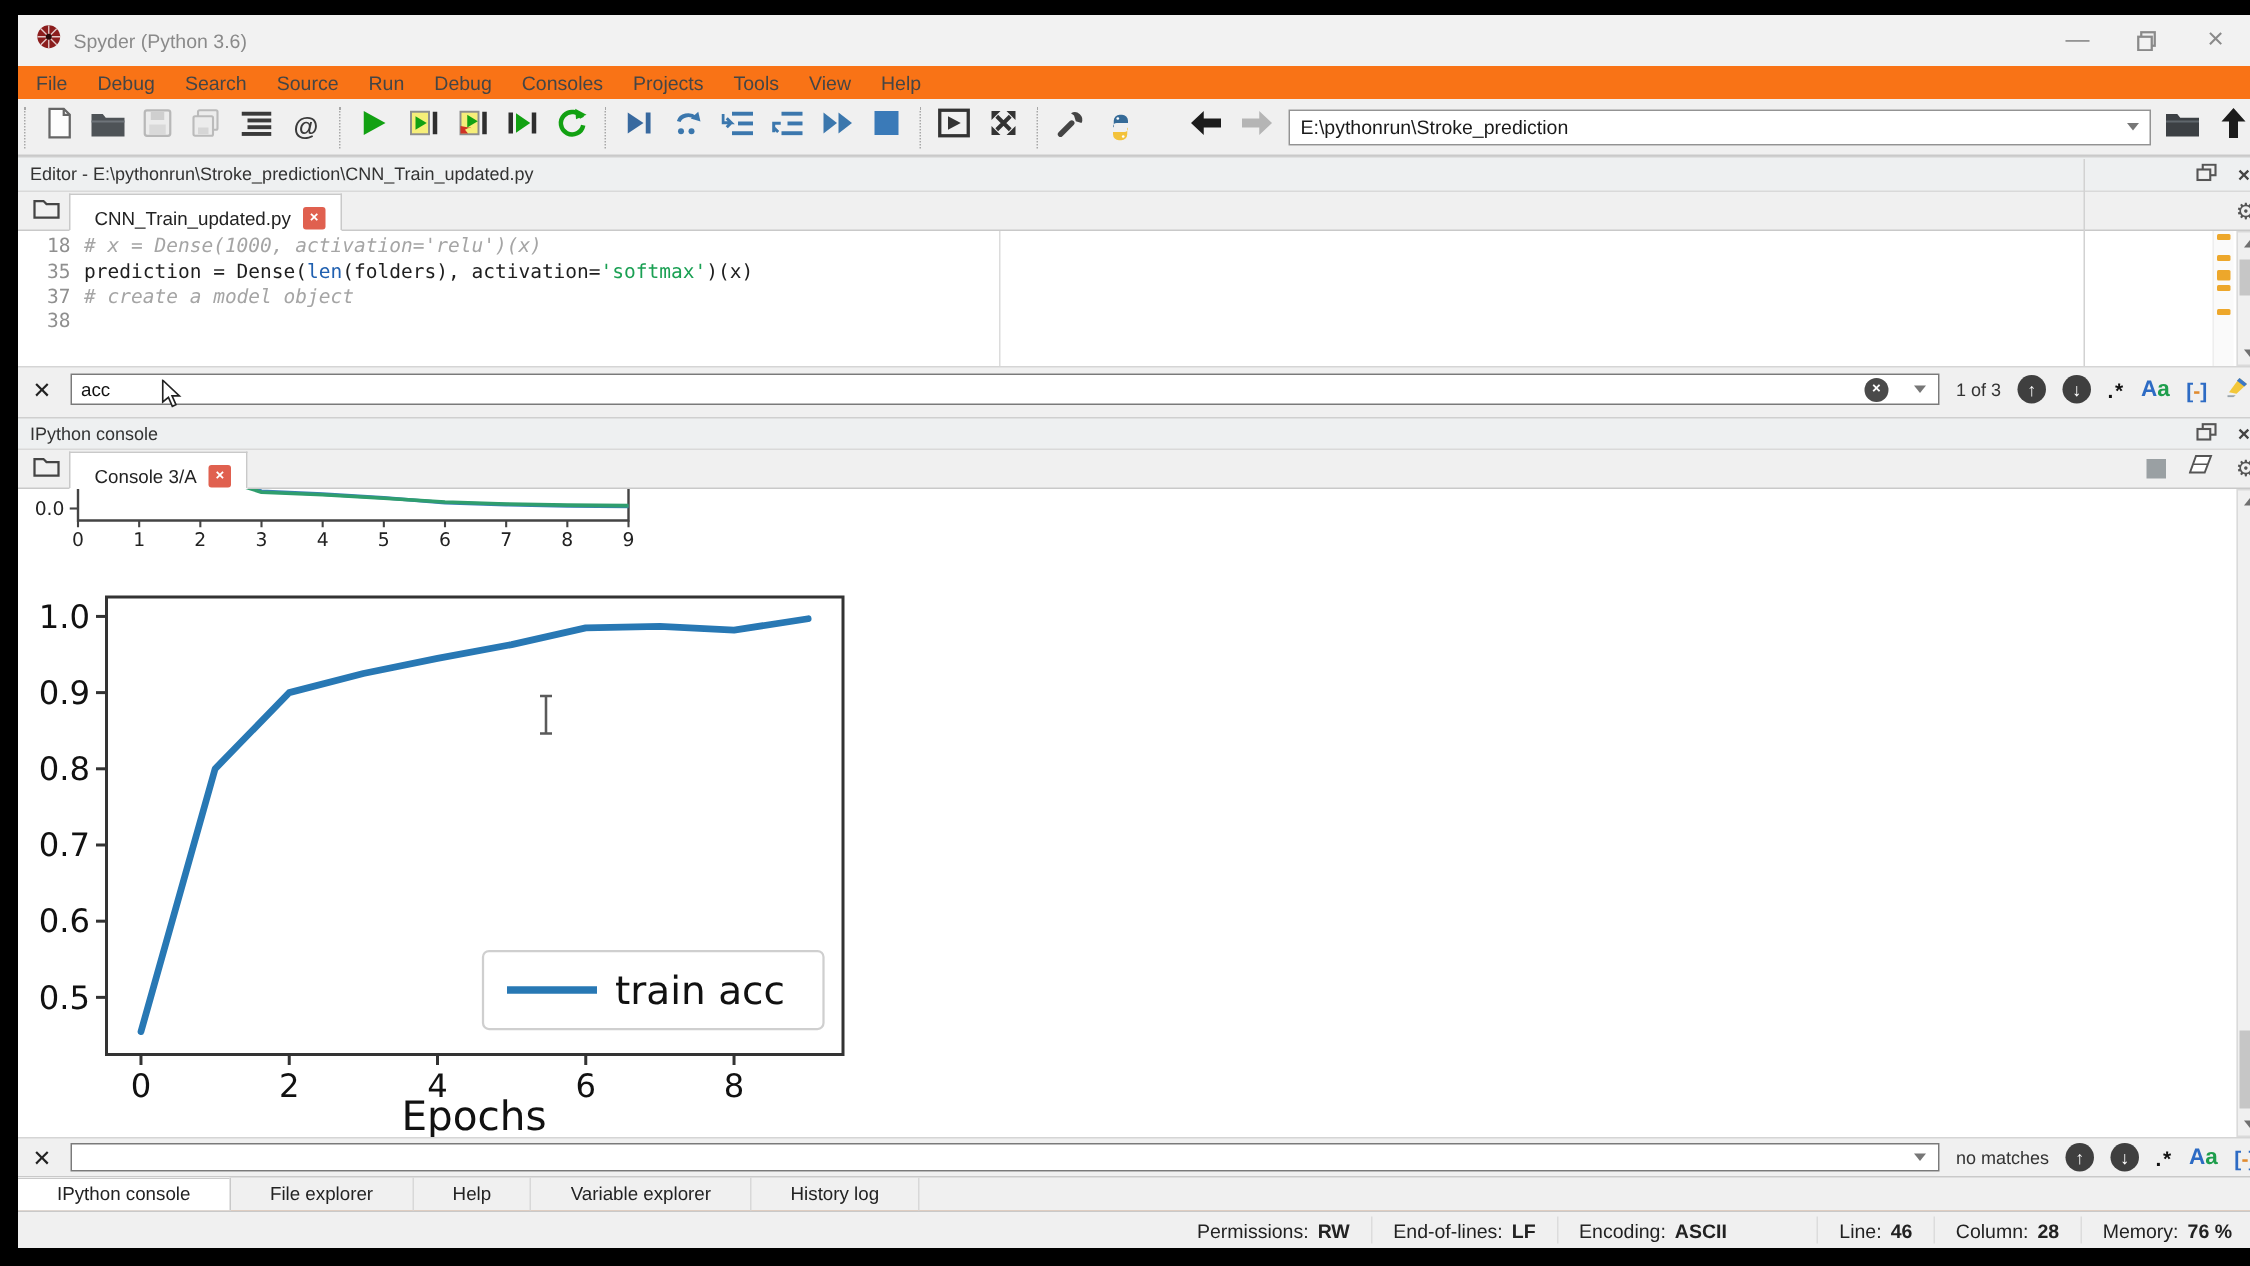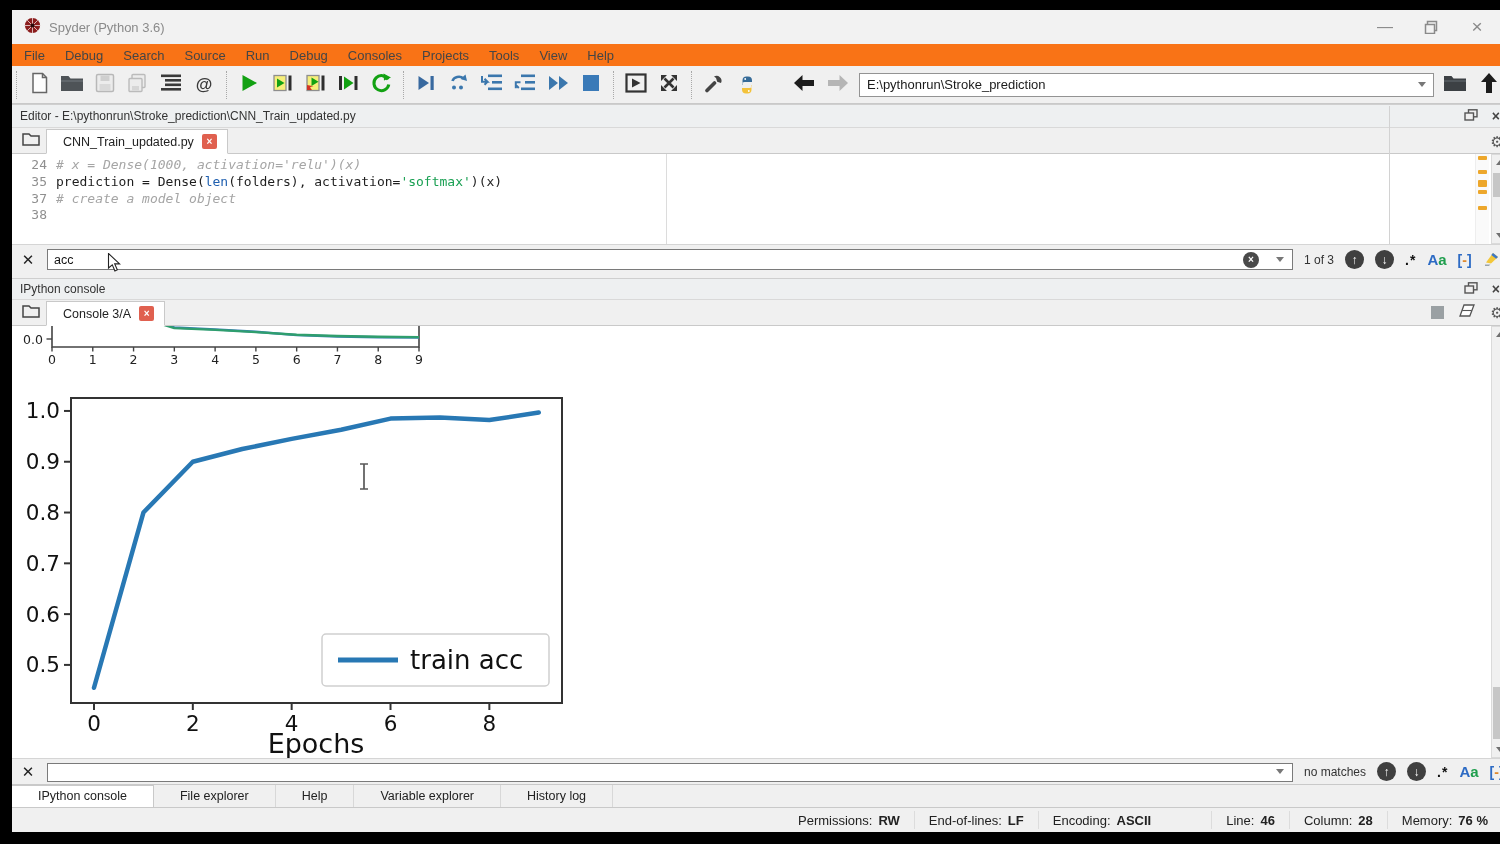"CNN_Train_updated.py" .tab { align-items: center -> flex-end }
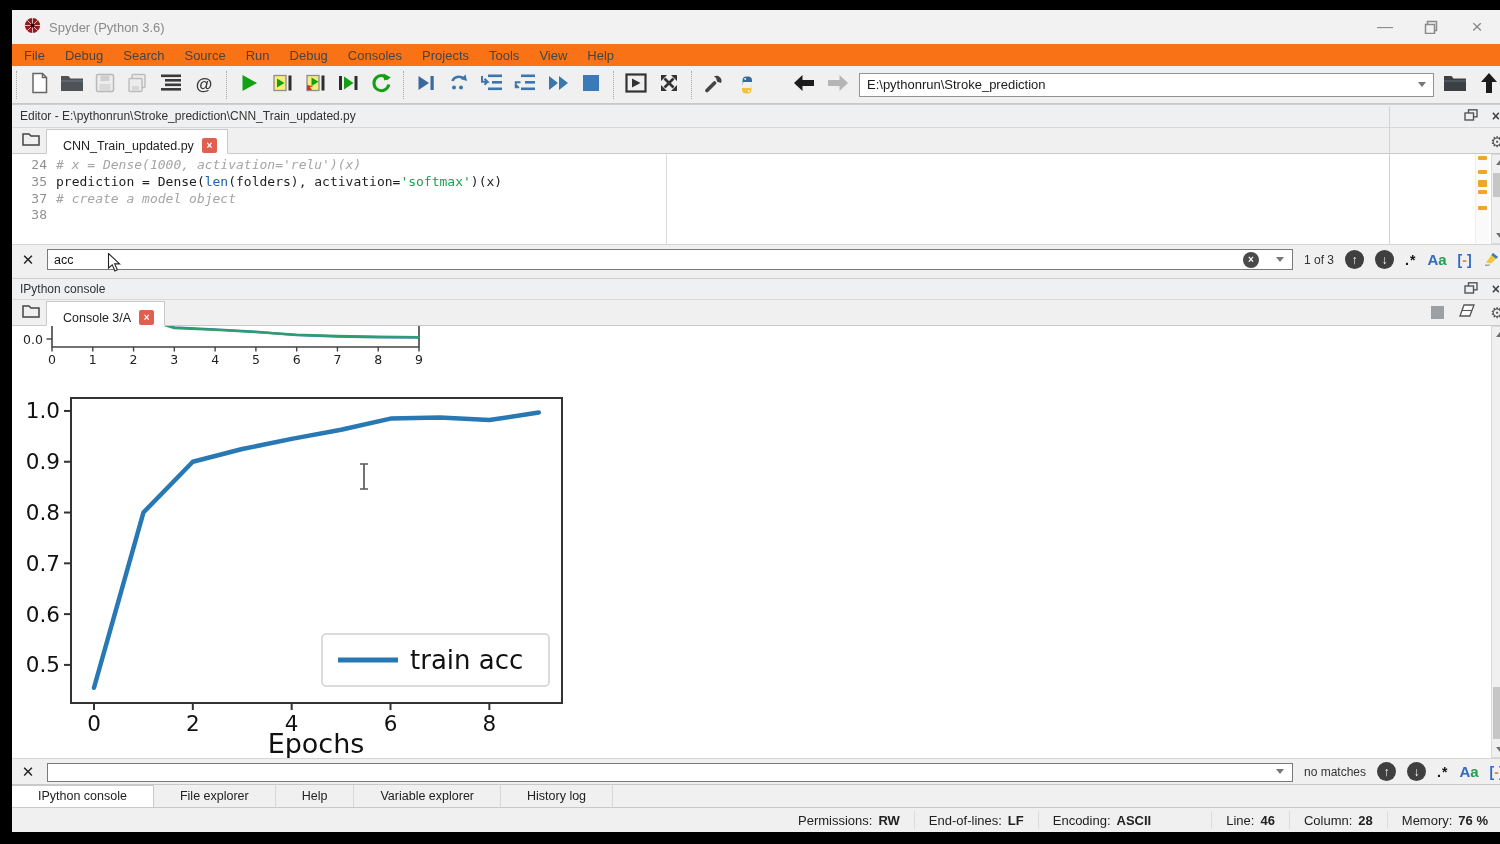"24" span.lnum { text: 24 -> 18 }
